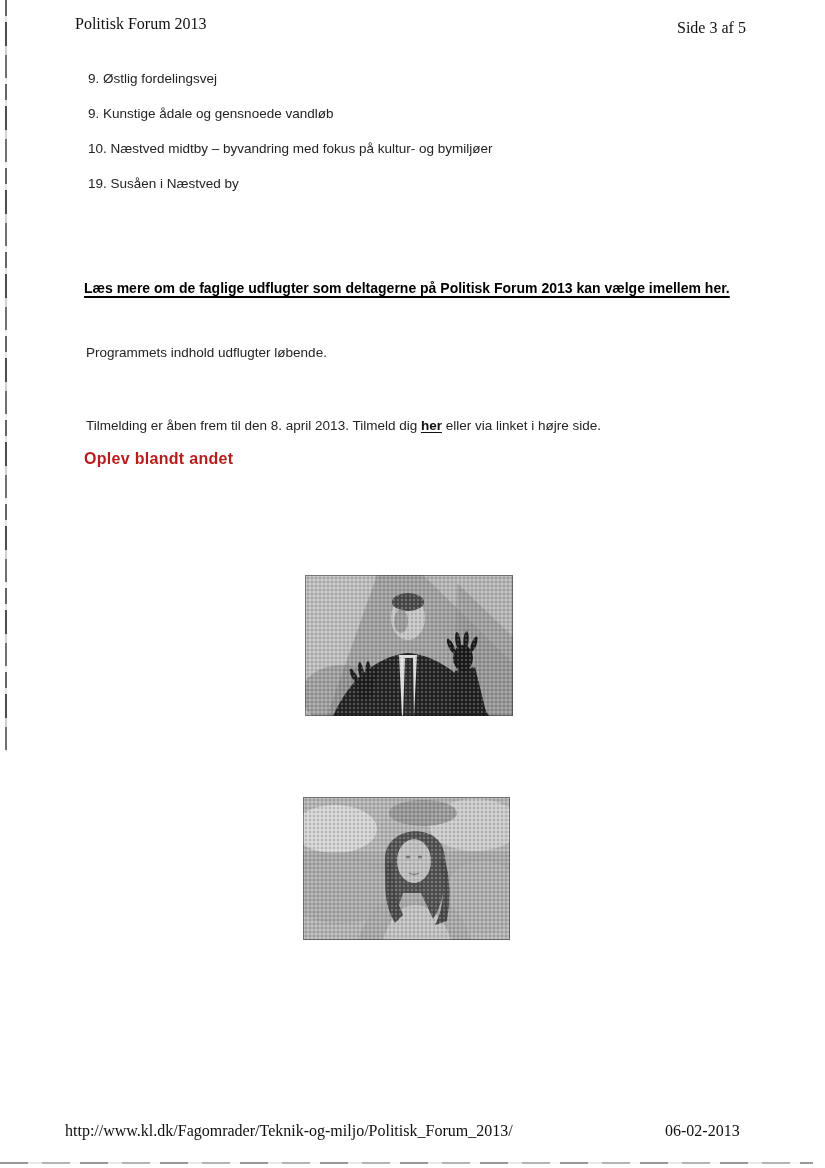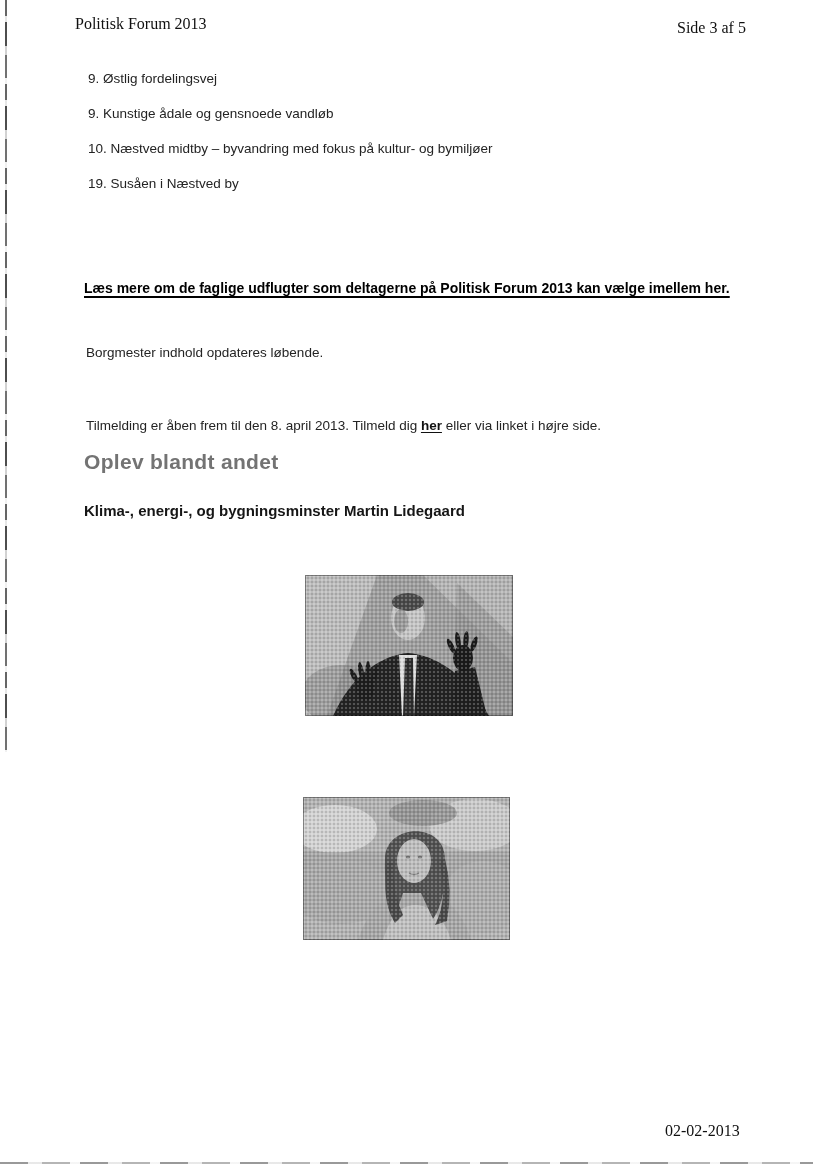"Borgmester indhold opdateres løbende." div.abs { text: Borgmester indhold opdateres -> Programmets indhold udflugter }
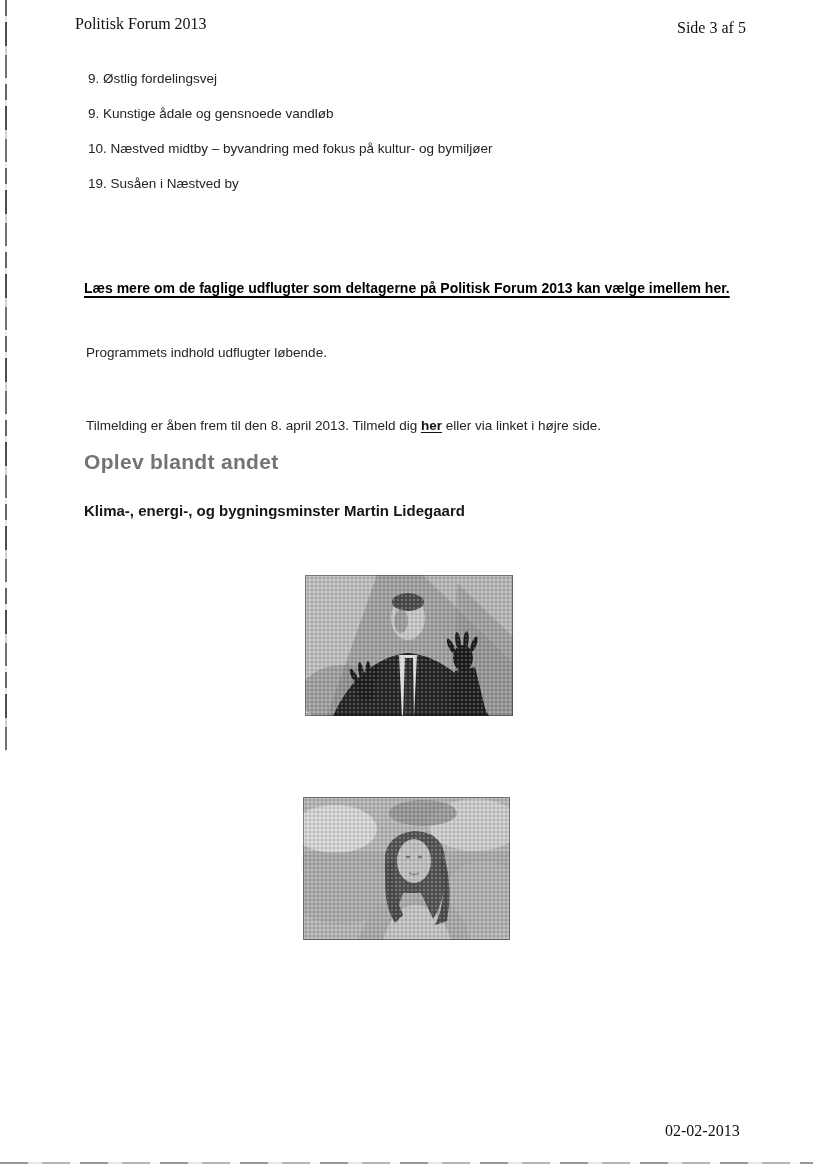"Oplev blandt andet" .h1 { color: #737373 -> #b91c1c; font-size: 21px -> 16px }
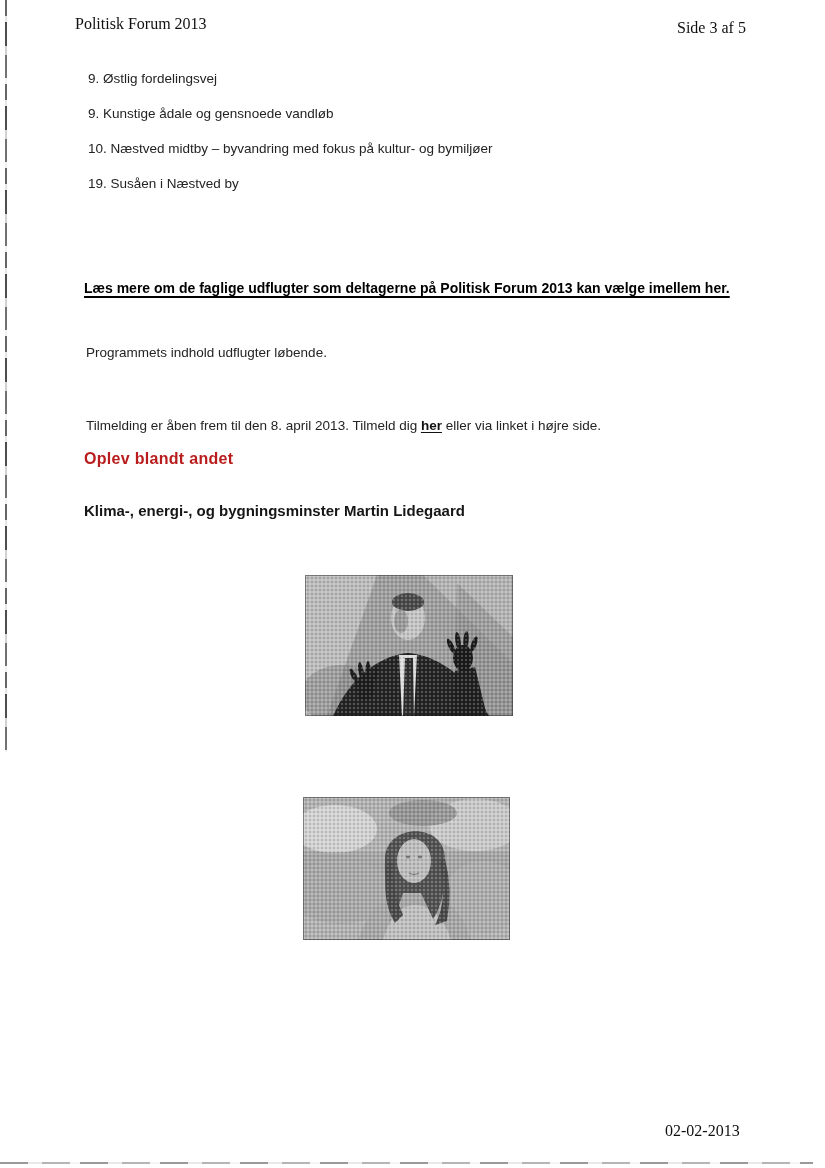"Klima-, energi-, og bygningsminster" div.abs { html: <div>Klima-, energi-, og bygningsminster Martin Lidegaard</div> -> none }
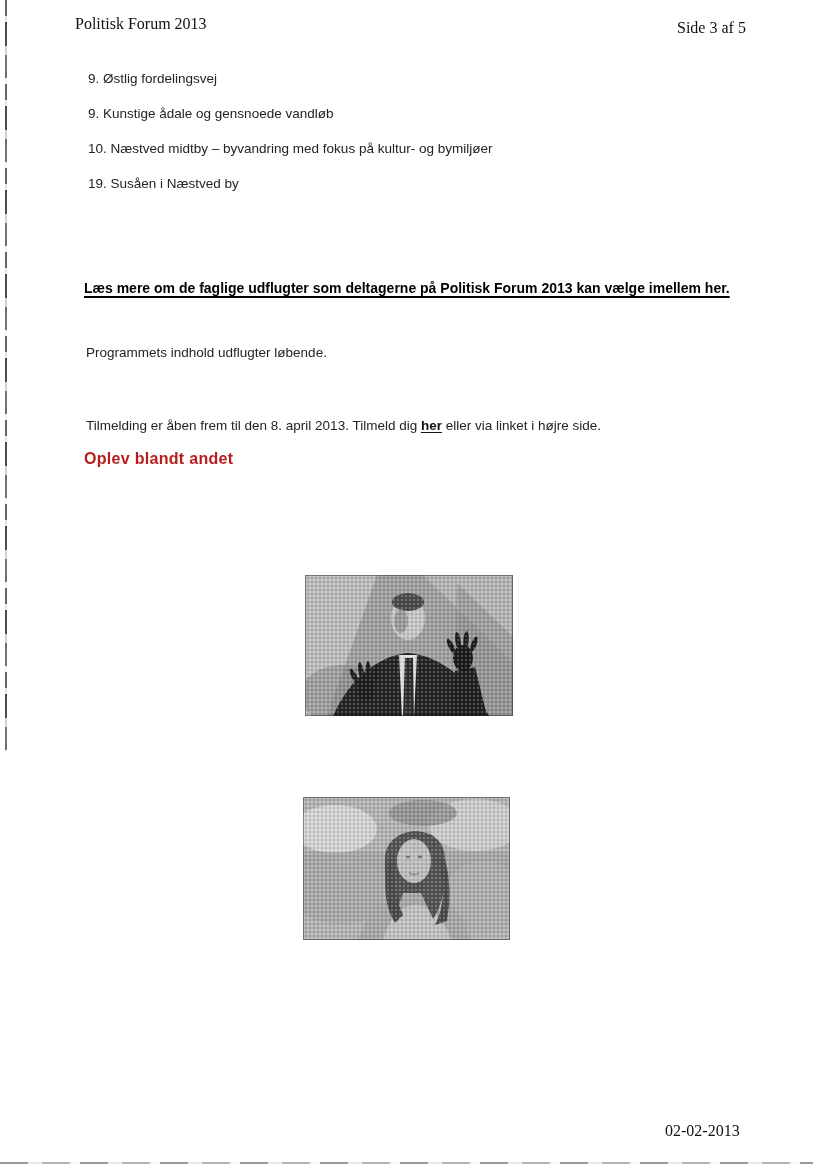"http://www.kl.dk/Fagomrader/Teknik-og-mi" div.abs { html: none -> <div>http://www.kl.dk/Fagomrader/Teknik-og-miljo/Politisk_Forum_2013/</div> }
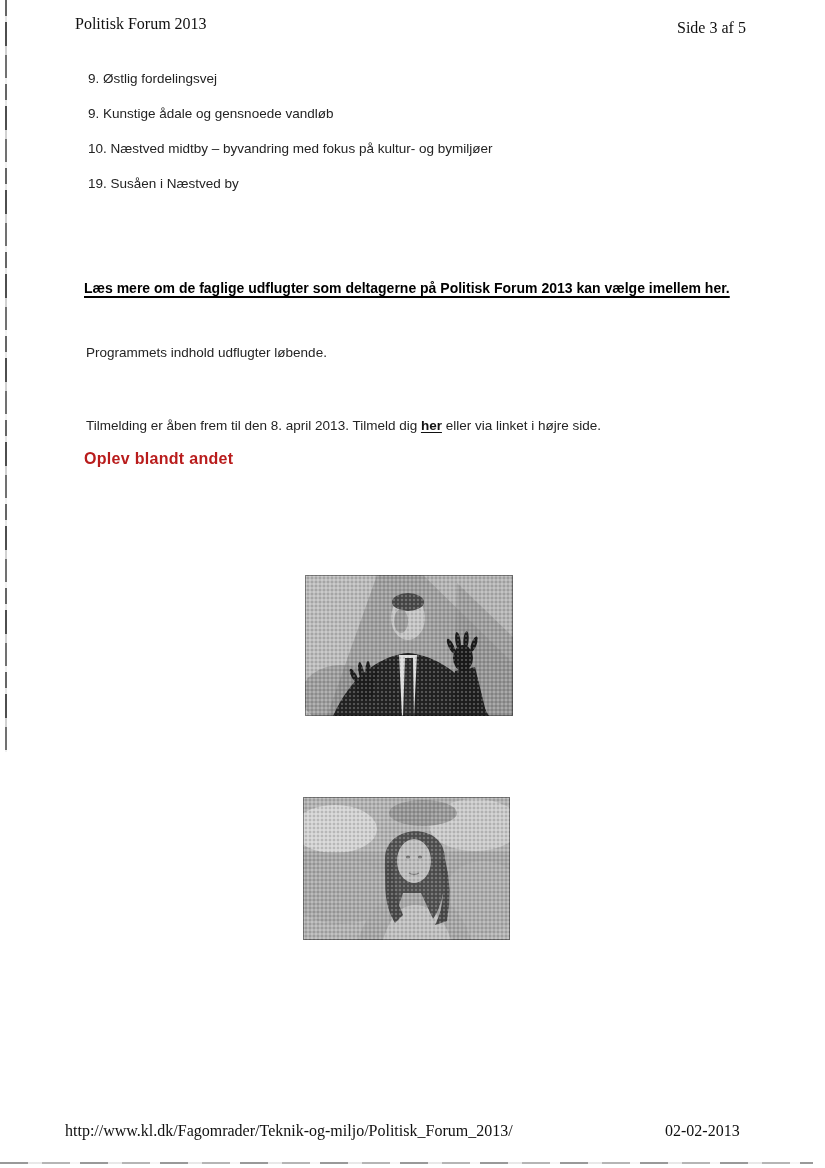"02-02-2013" div.abs { text: 02-02-2013 -> 06-02-2013 }
